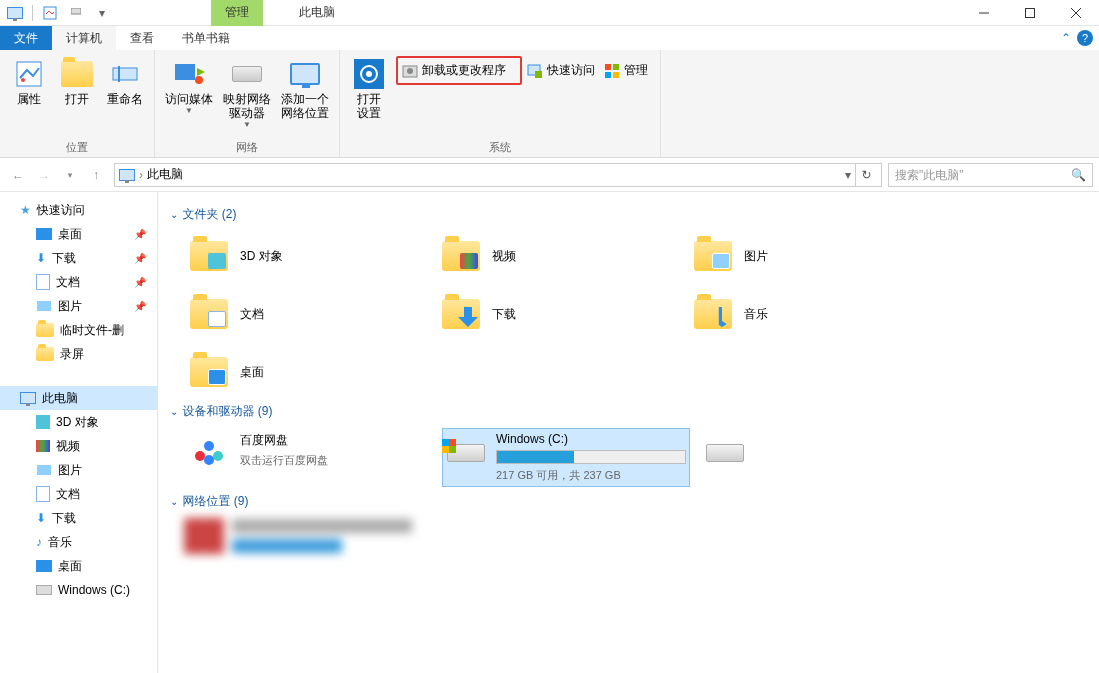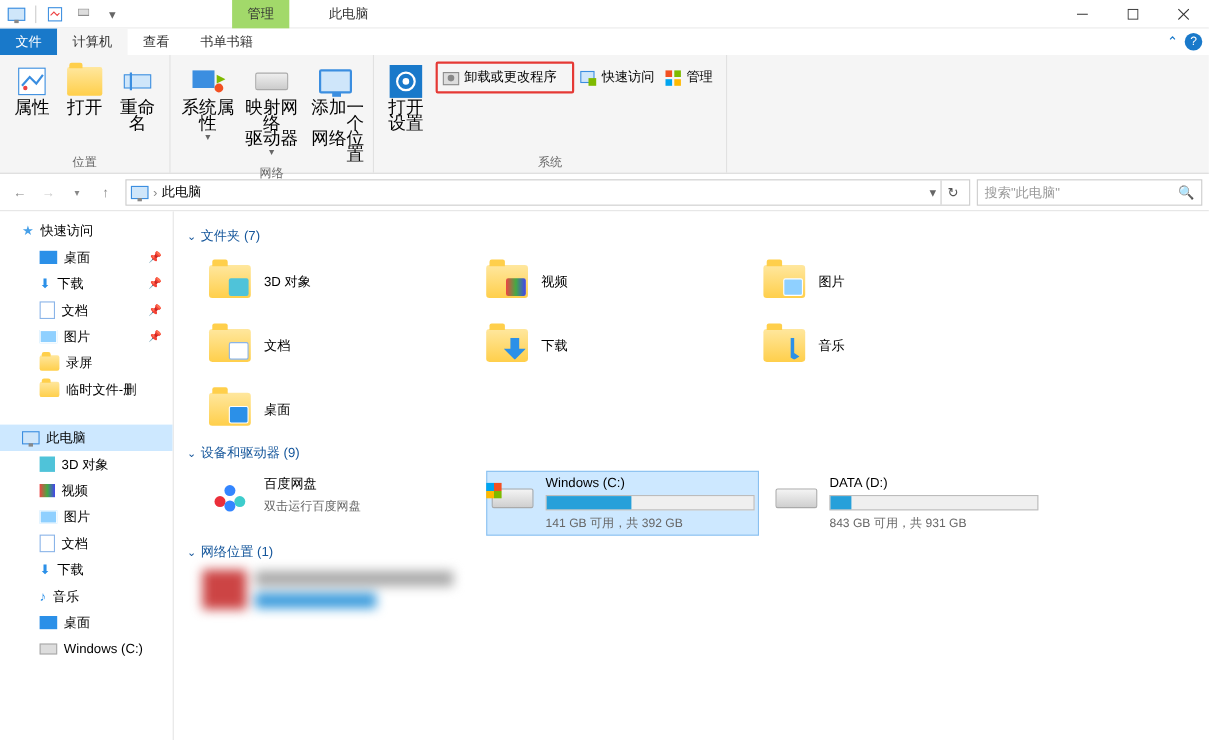"属性" .big-btn .lbl { font-size: 16px -> 12px }
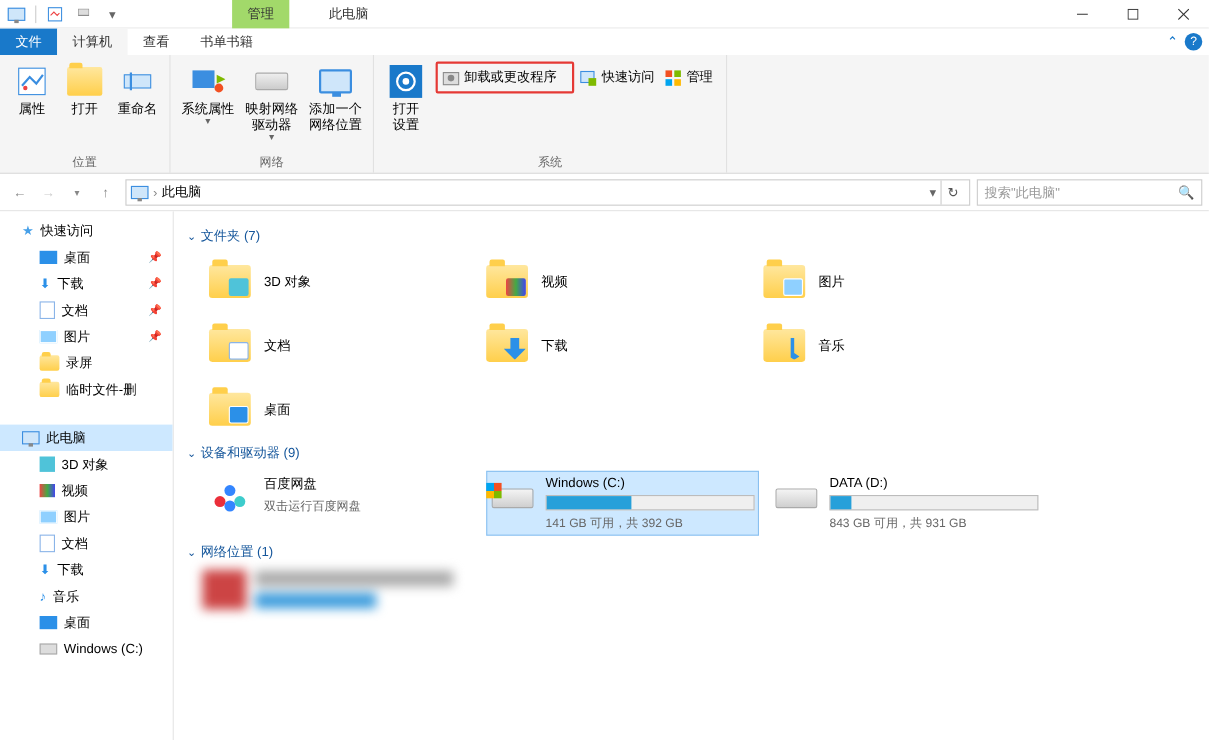"系统属性" div.lbl { text: 系统属性 -> 访问媒体 }
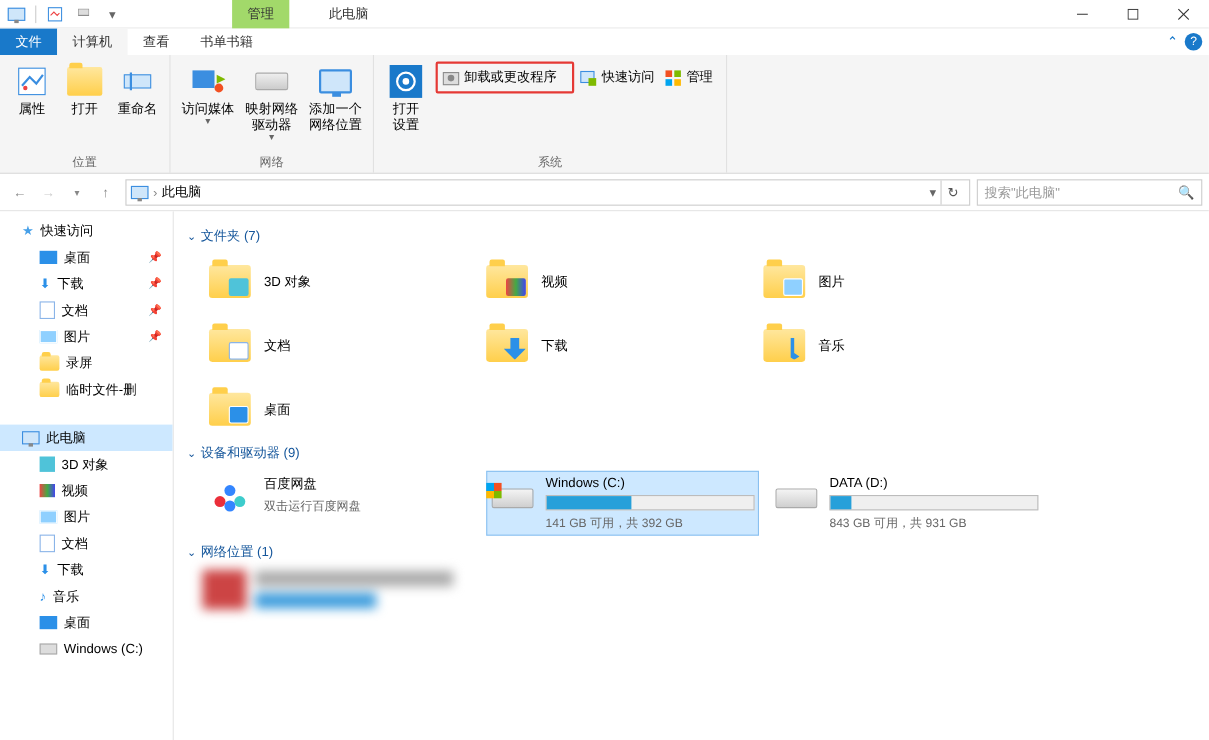"文件夹 (7)" span { text: 7 -> 2 }
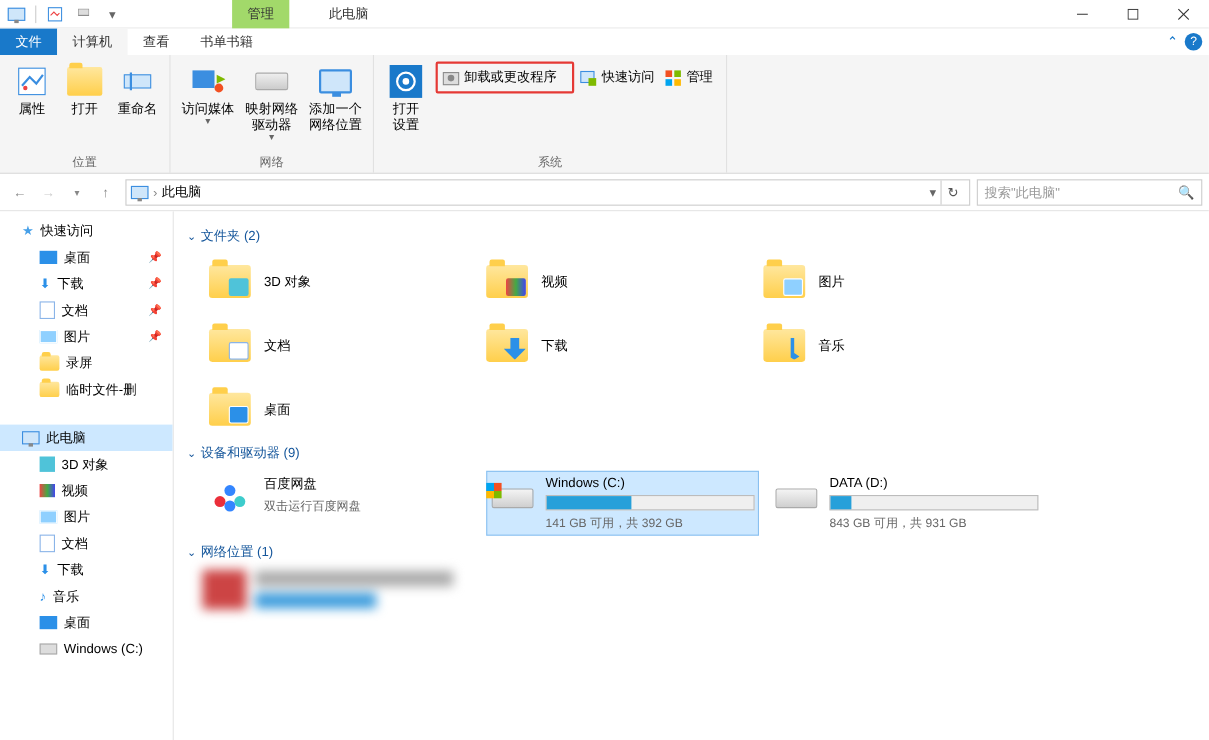"录屏" div.side-item { order: before "临时文件-删" -> after "临时文件-删" }
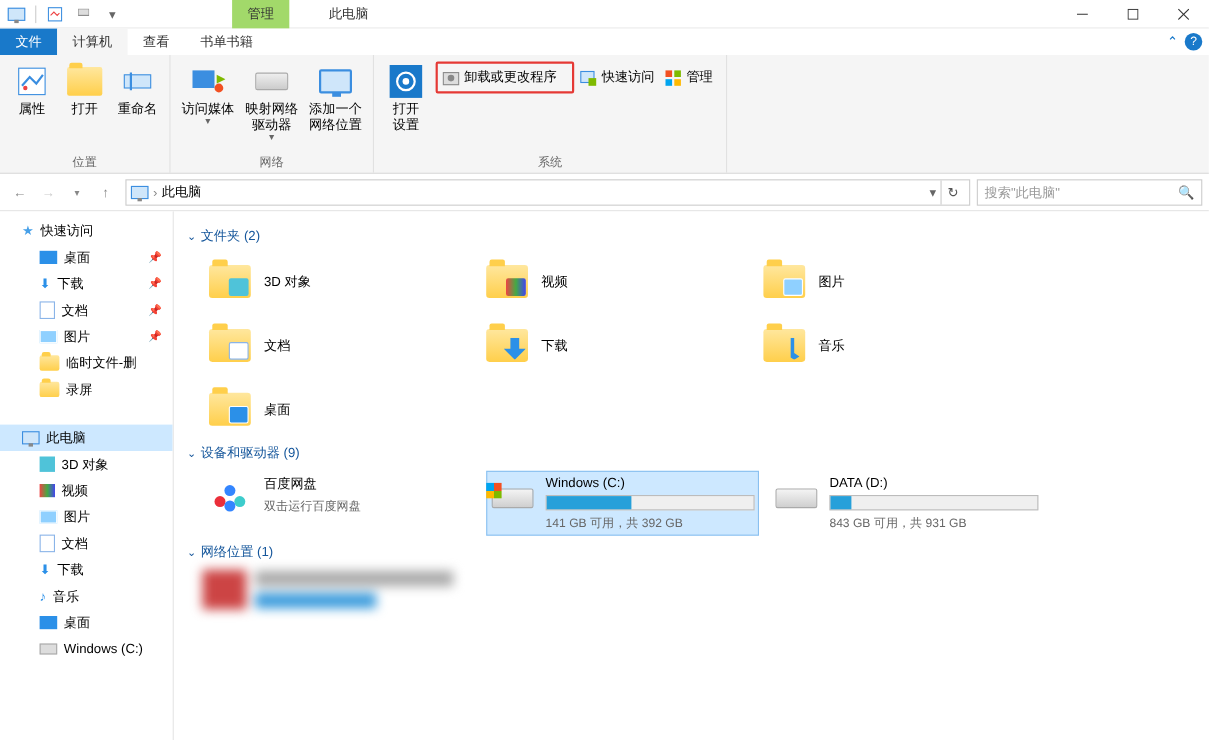"DATA (D:)" div.drive-info { html: <div> <span>DATA (D:)</span> <div> <div></div> </div> <span>843 GB 可用，共 931 GB</span> </div> -> none }
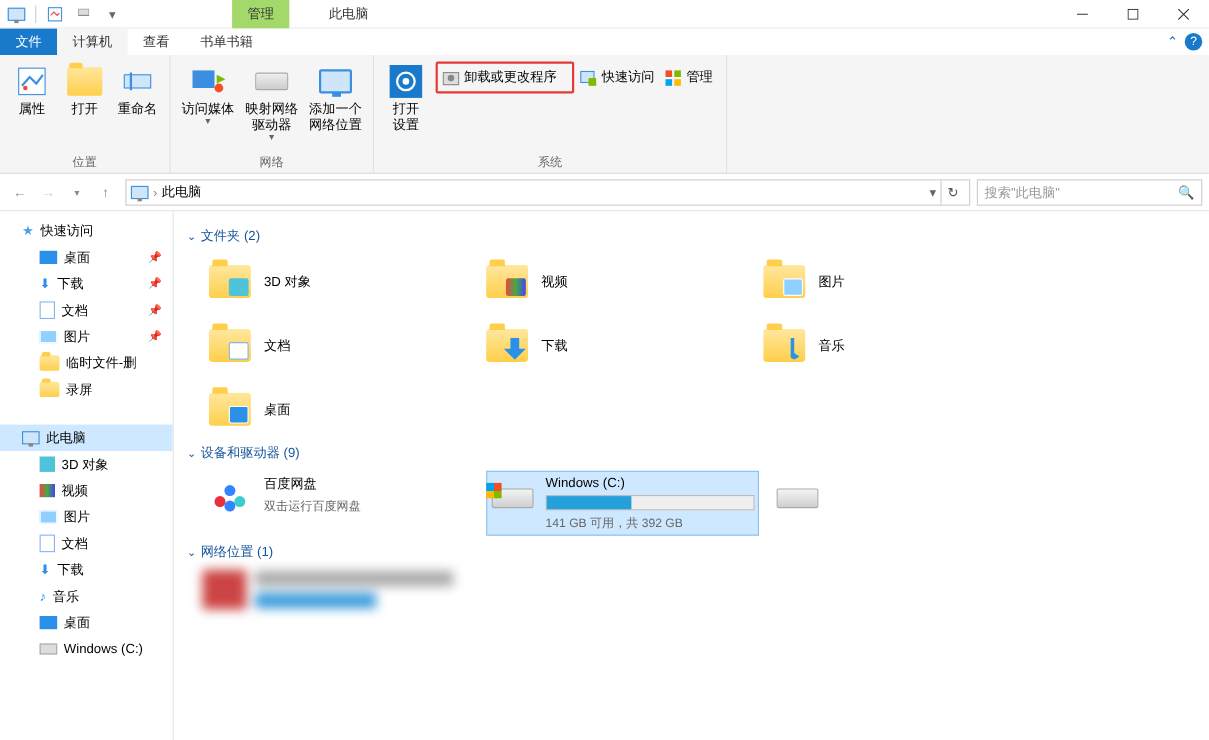"141 GB 可用，共 392 GB" span.drive-sub { text: 141 GB 可用，共 392 -> 217 GB 可用，共 237 }
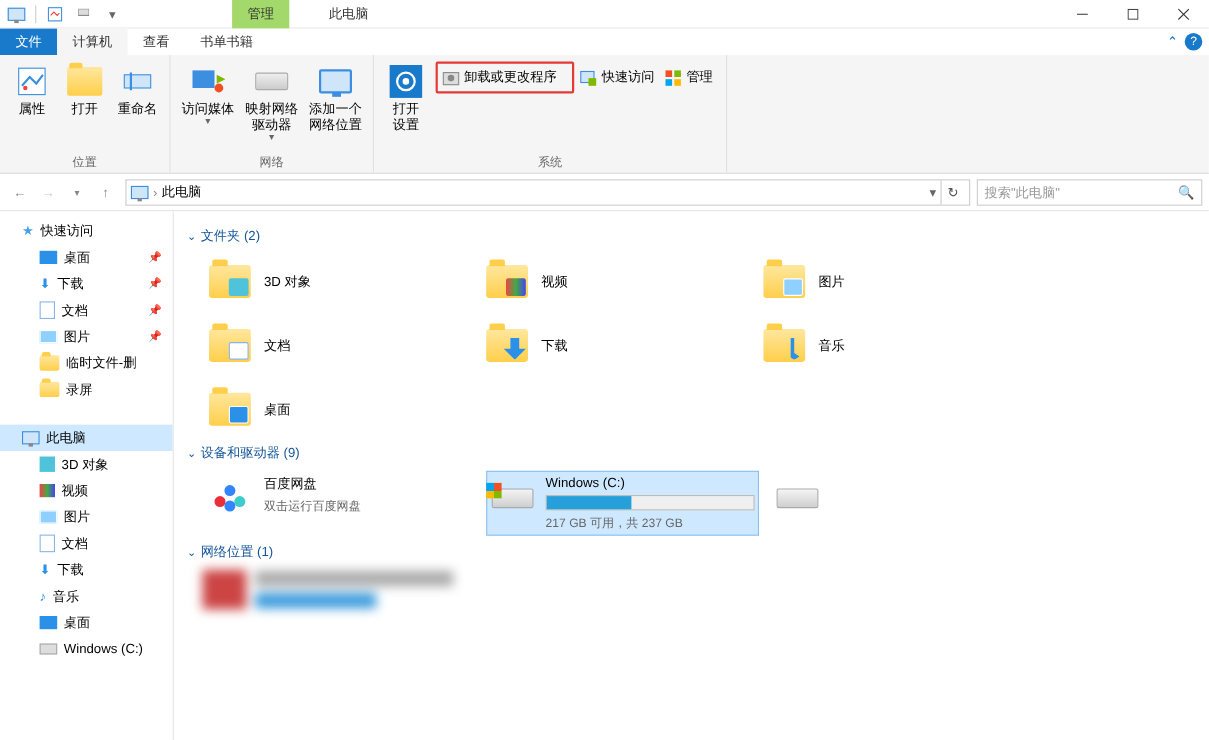"网络位置 (1)" span { text: 1 -> 9 }
